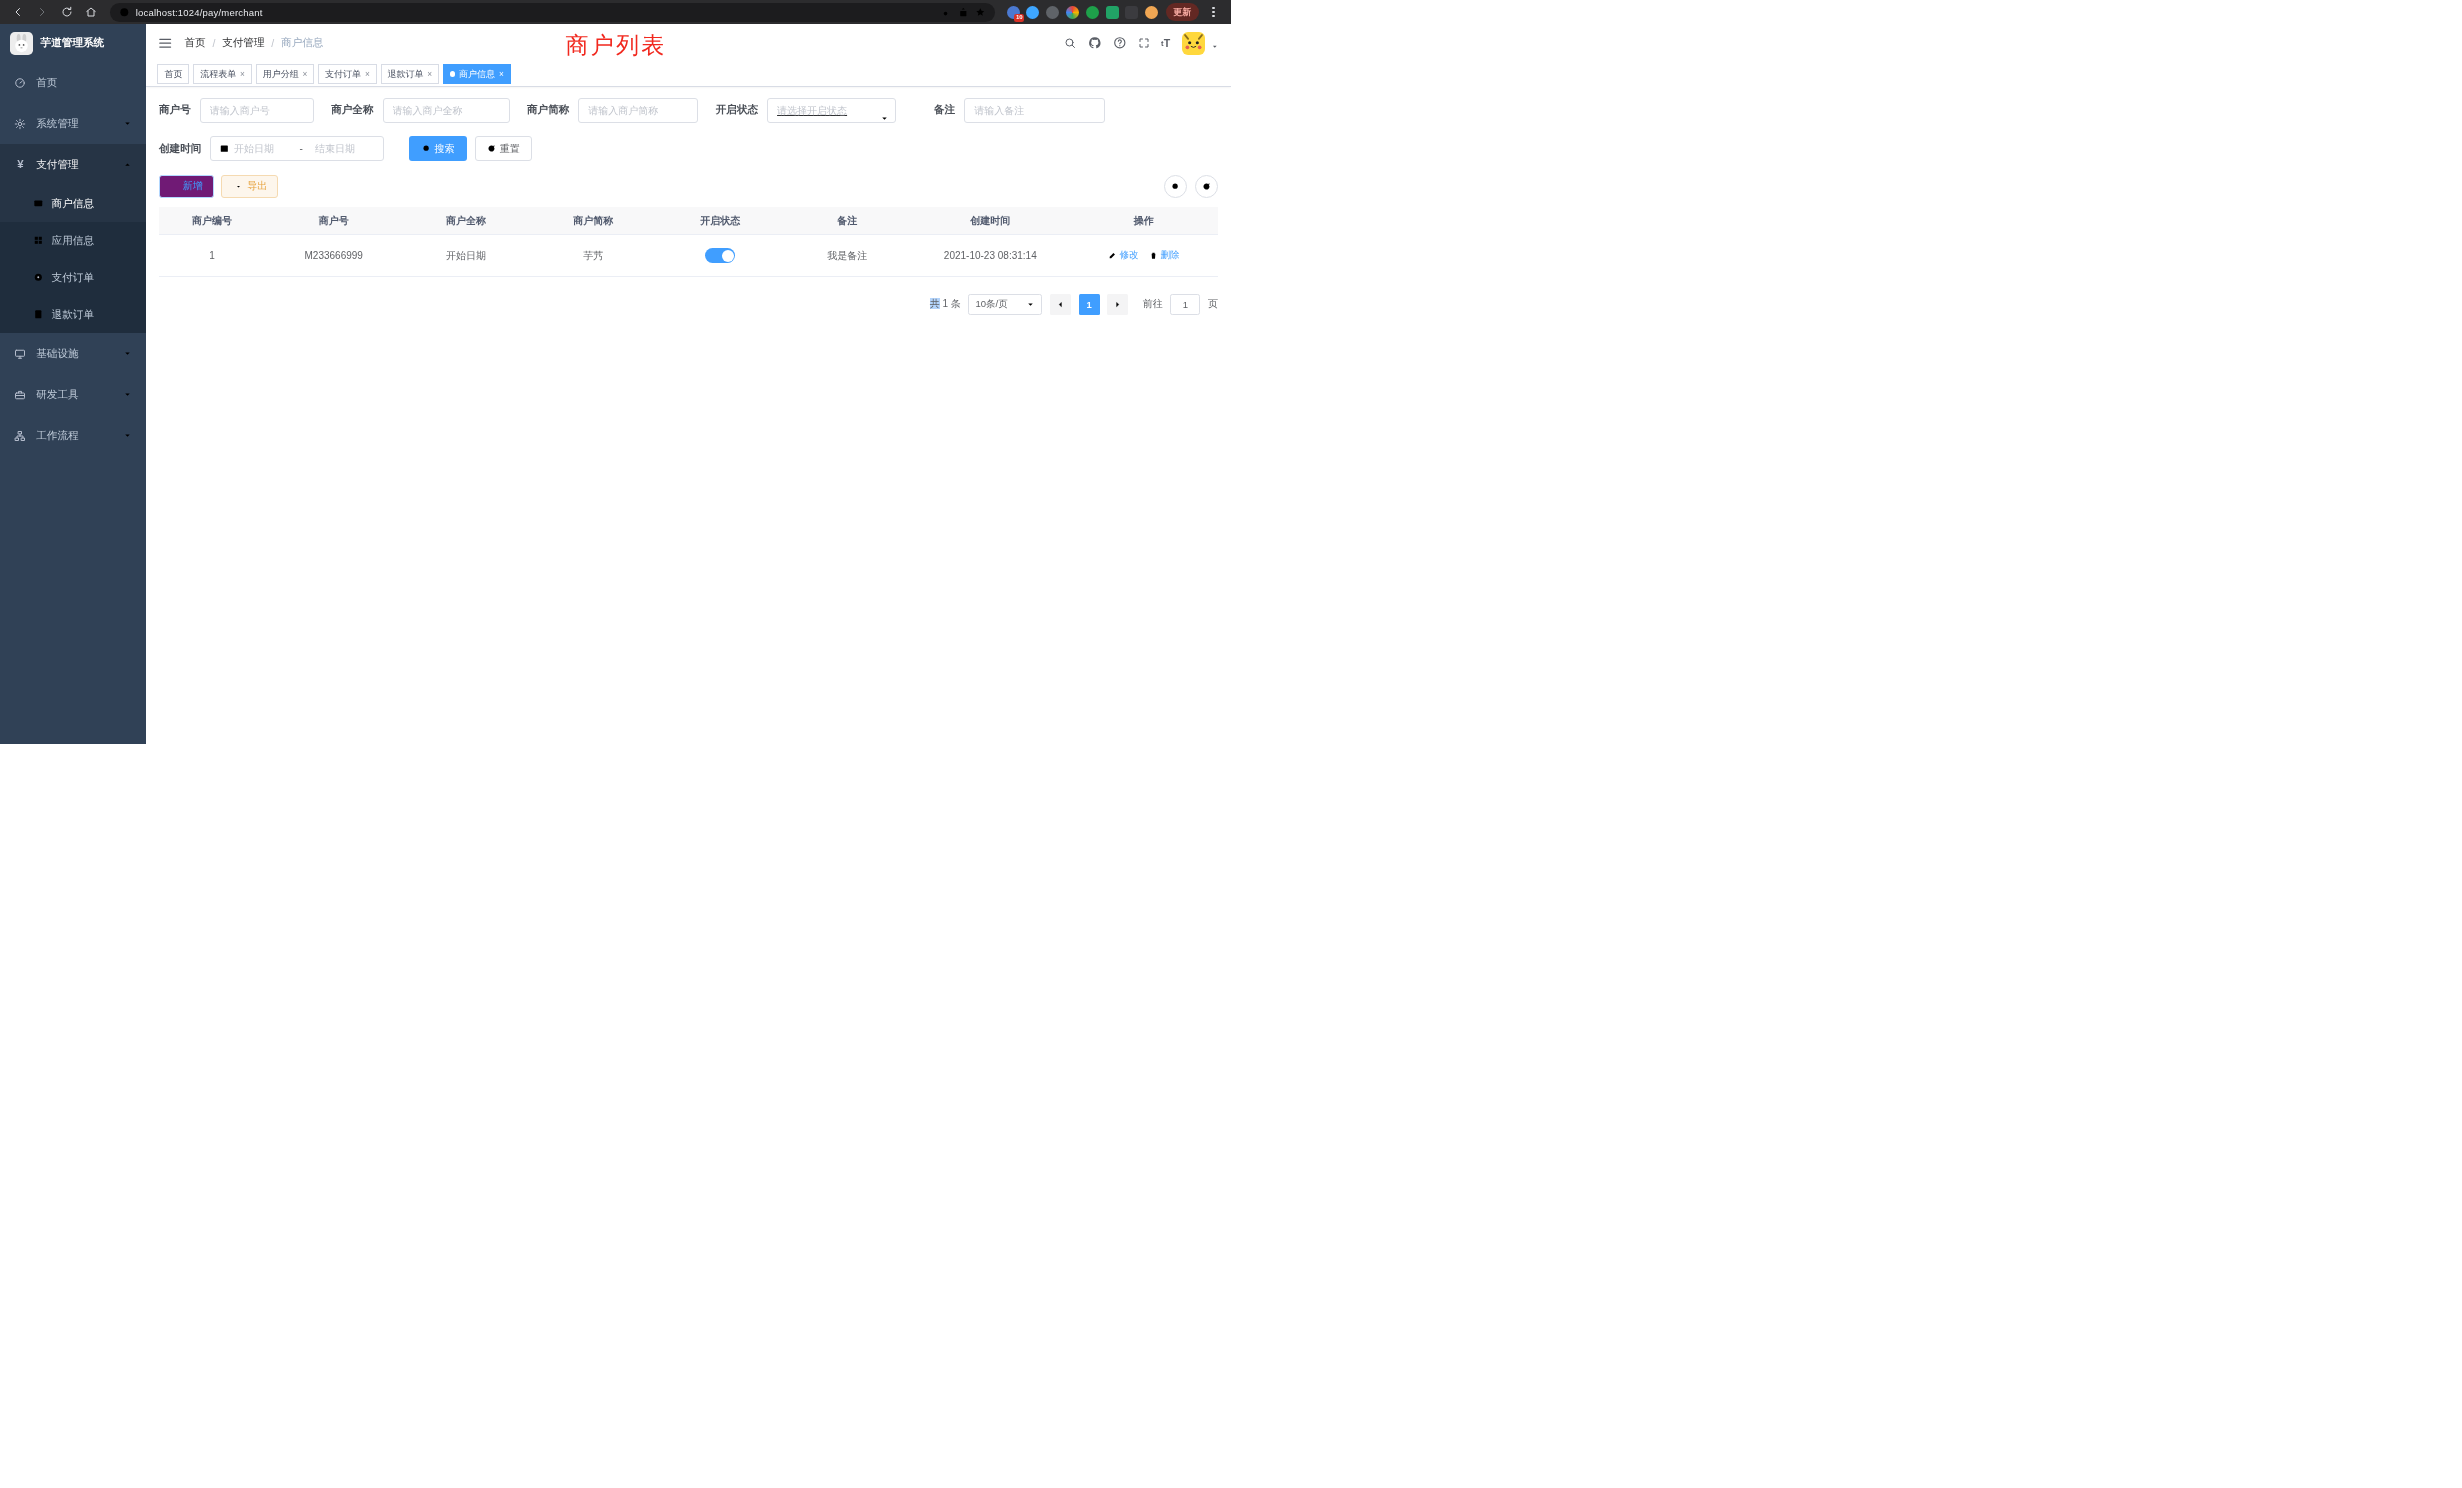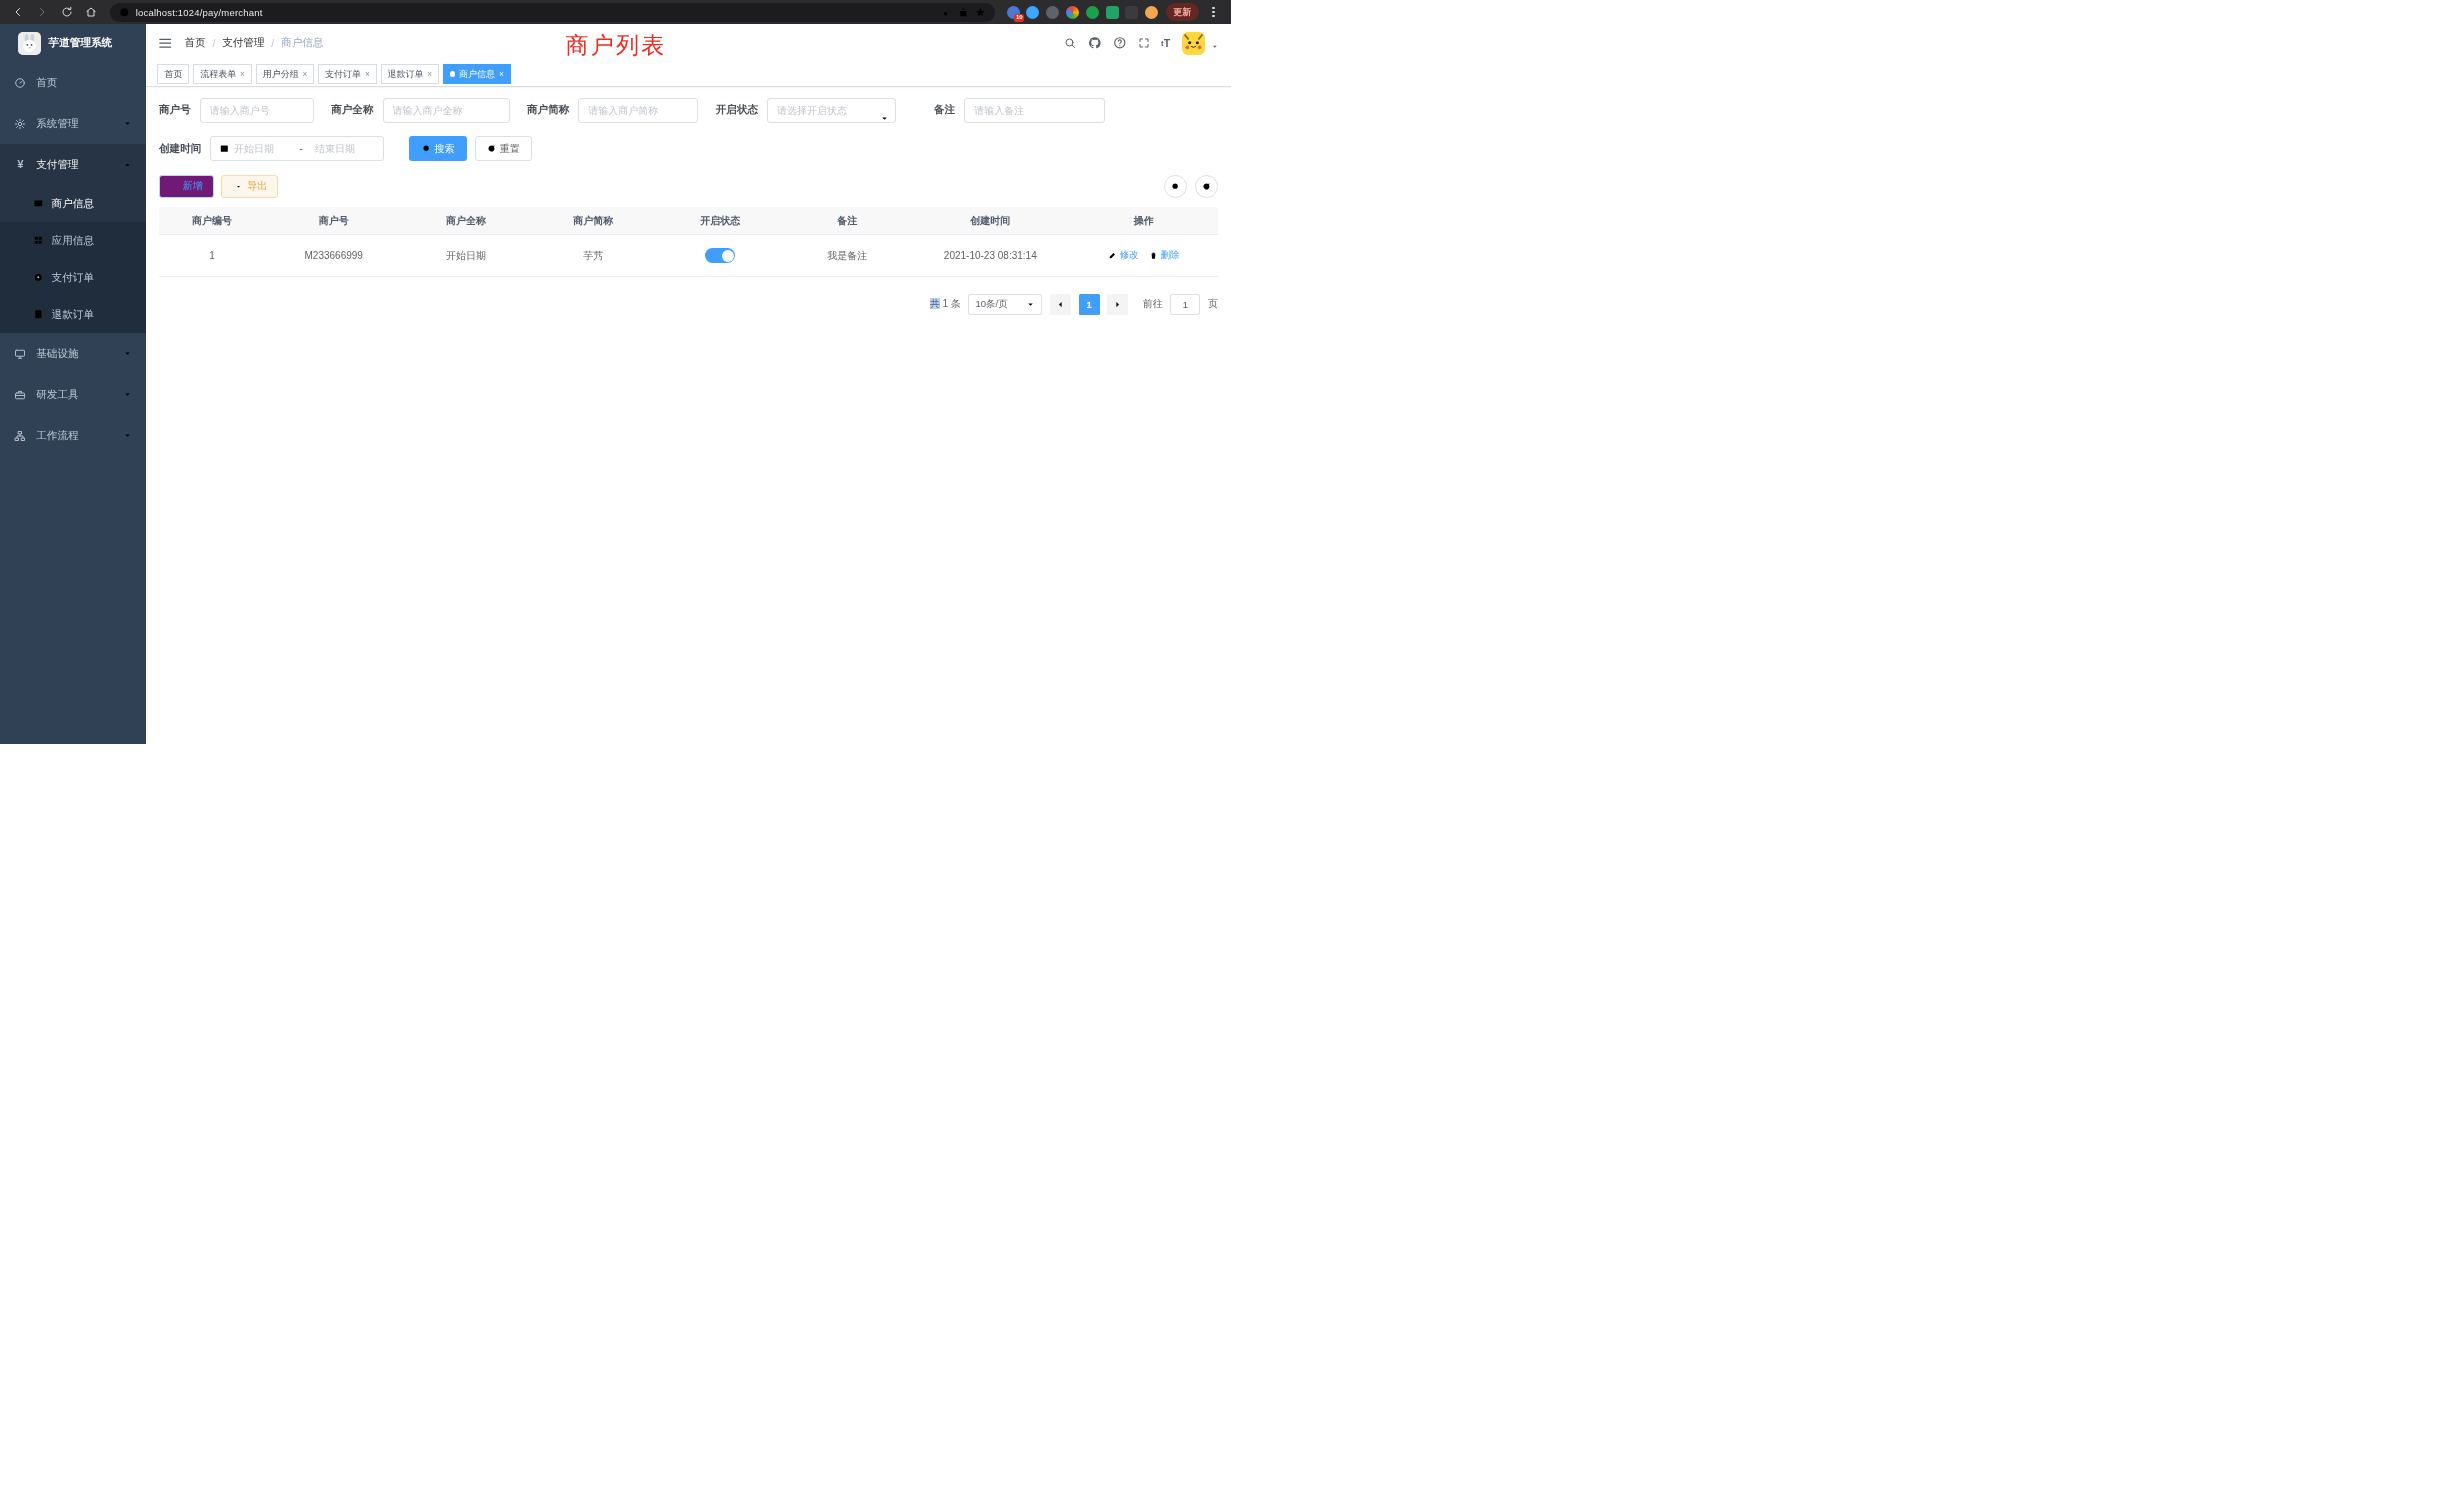"芋道管理系统" .logo { padding: 0 18px -> 0 10px }
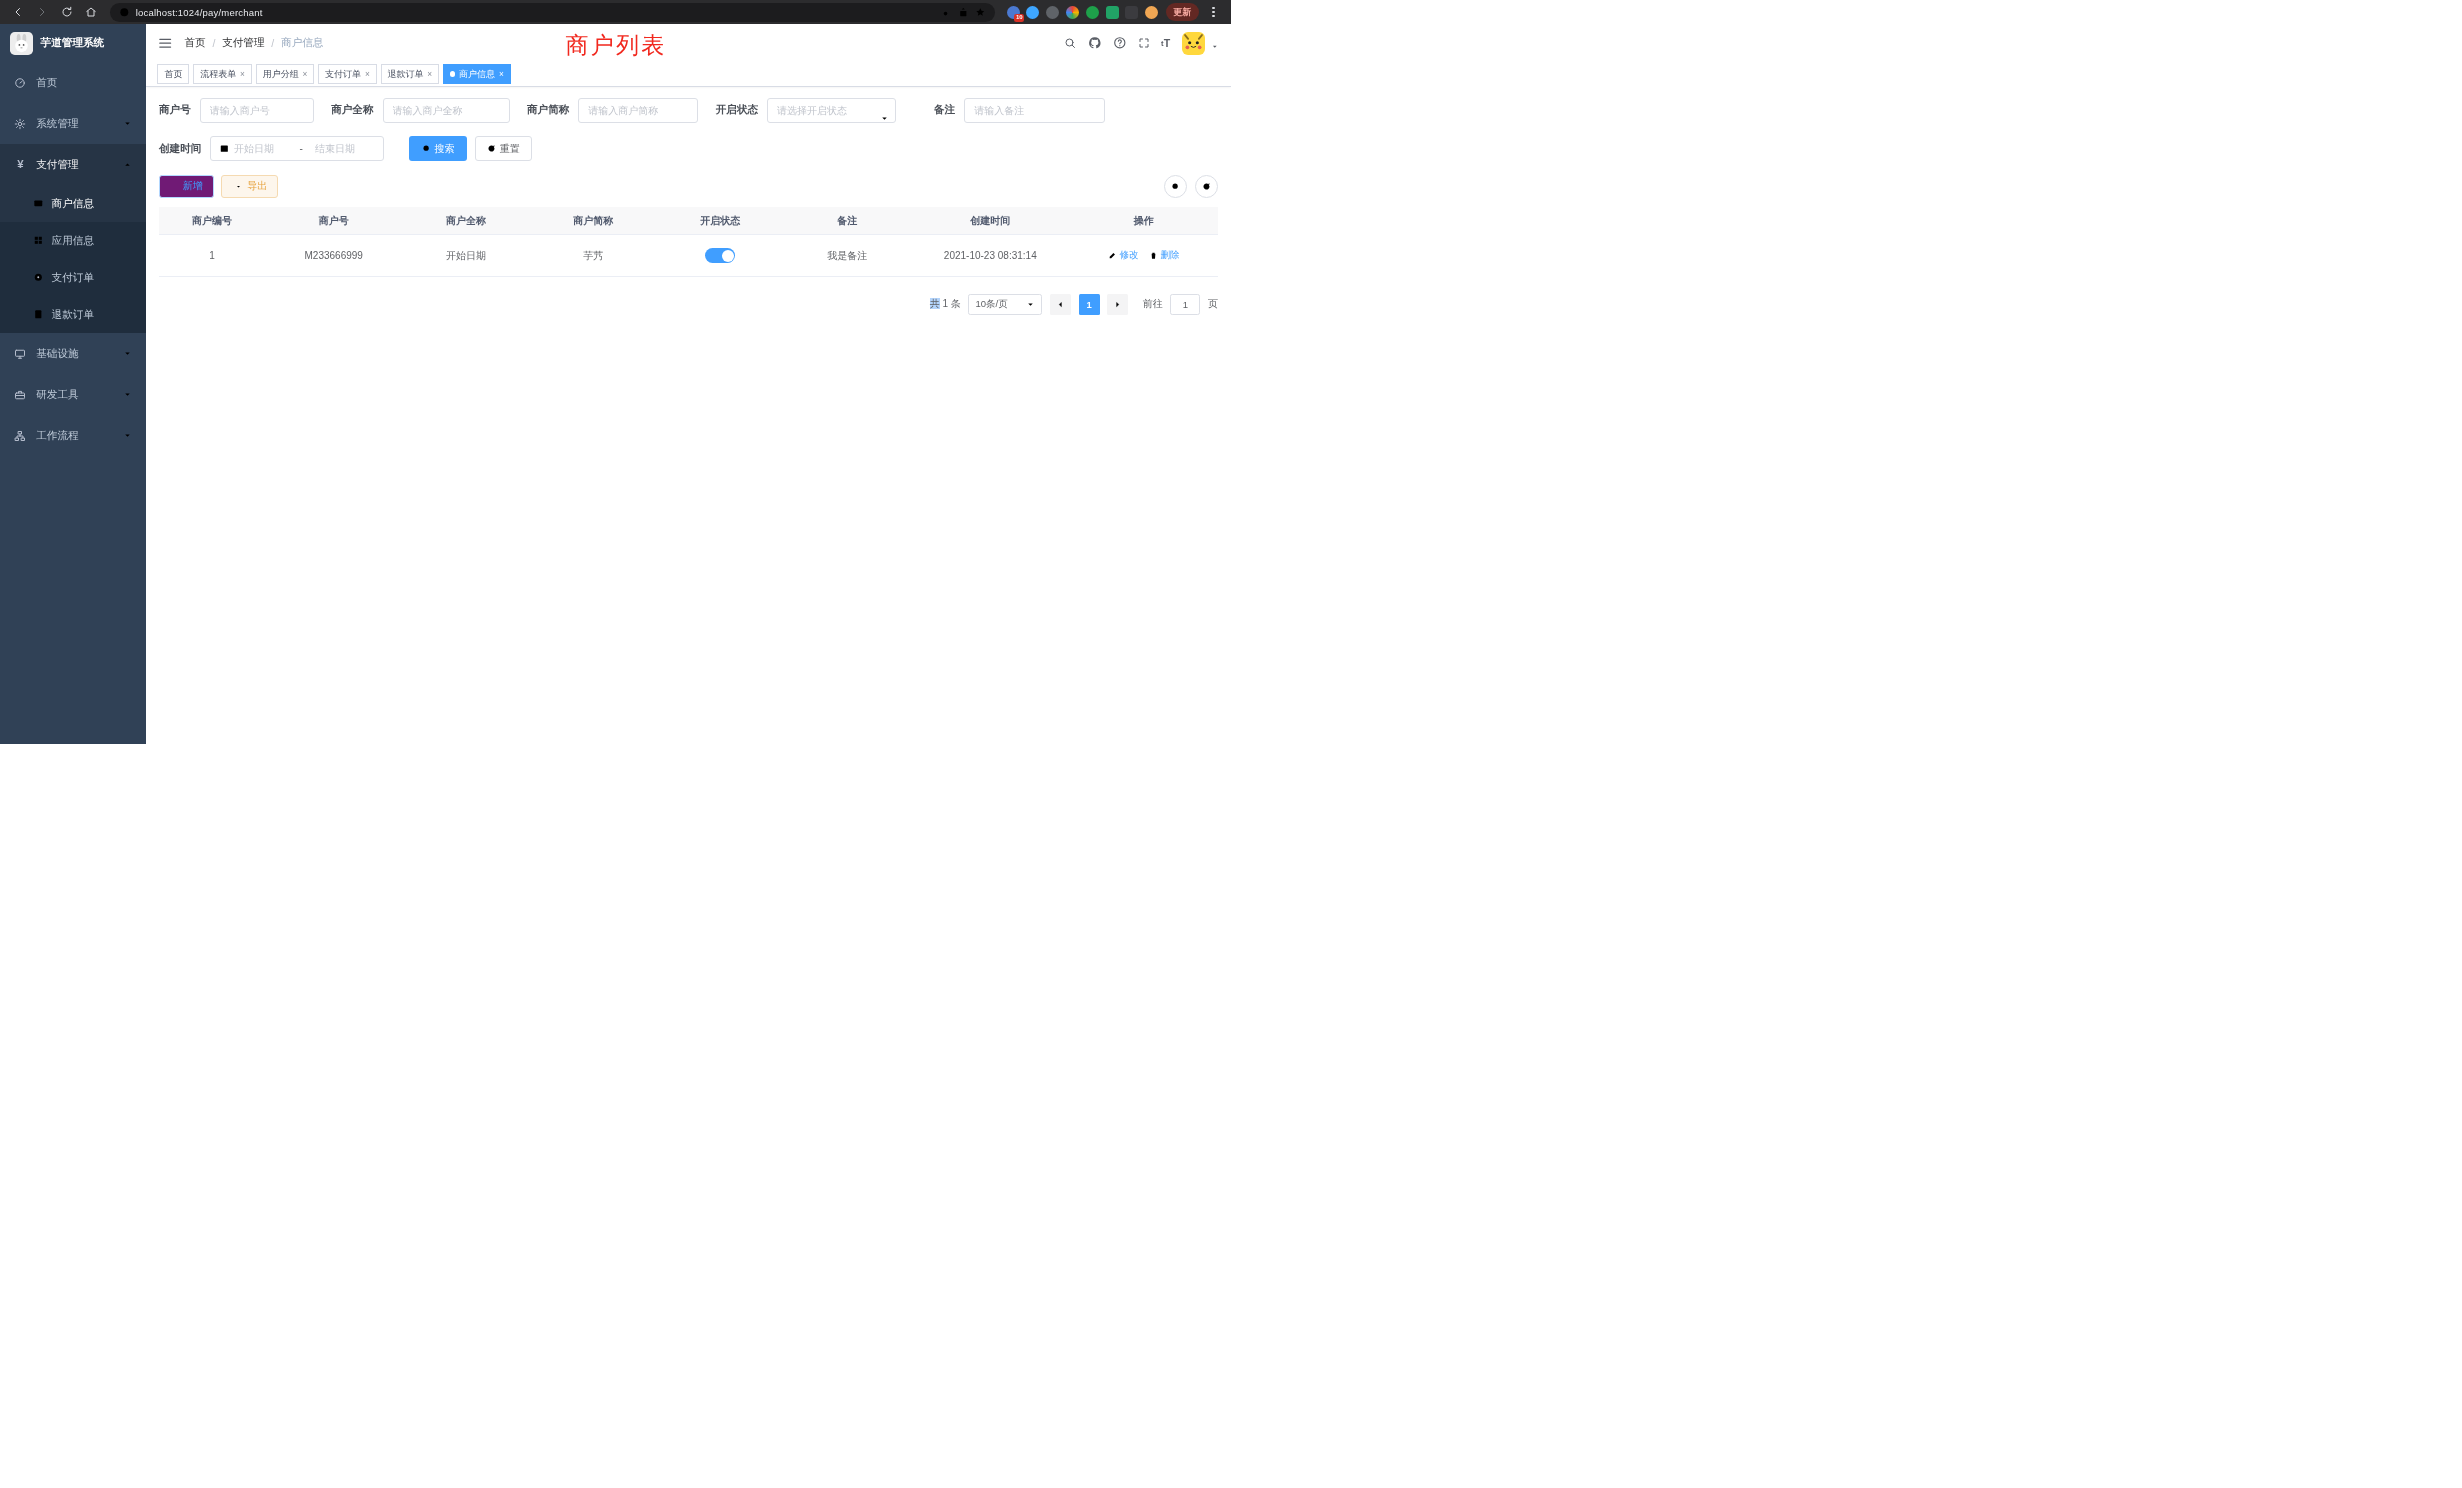"请选择开启状态" .sel { text-decoration: none -> underline }
